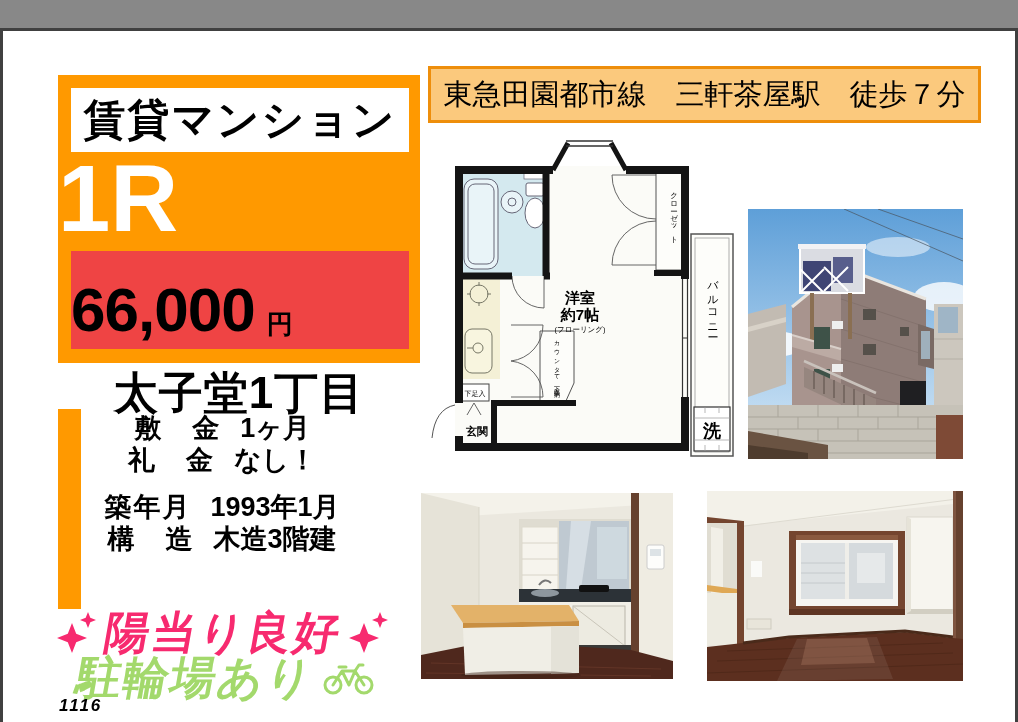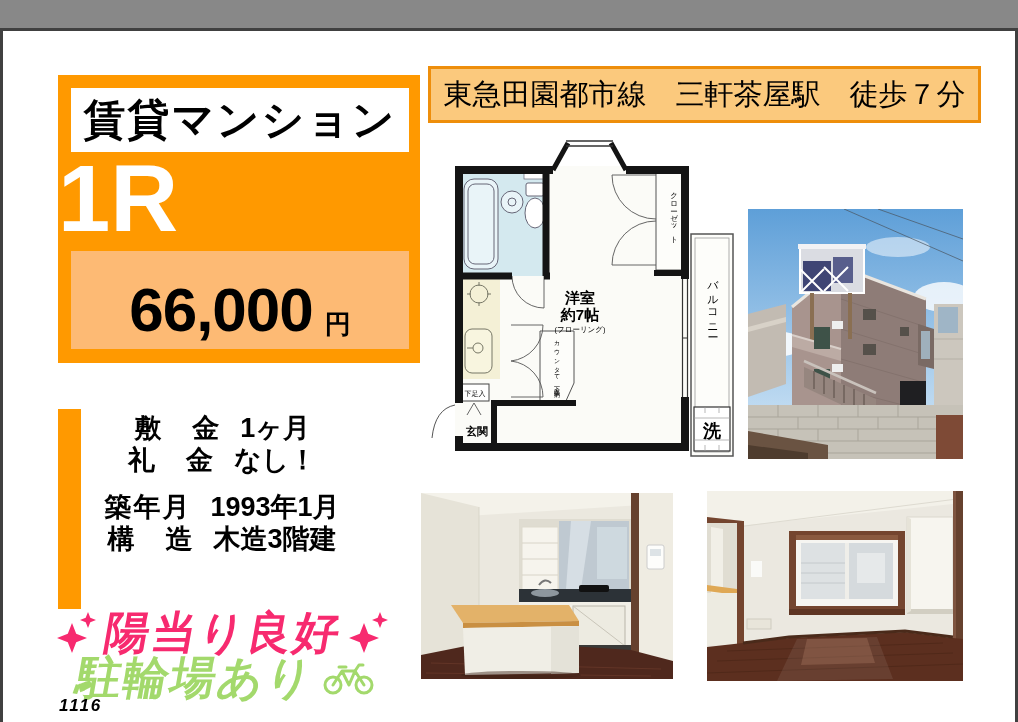"66,000" .price-box { background: #fdba74 -> #ef4444; justify-content: center -> flex-start }
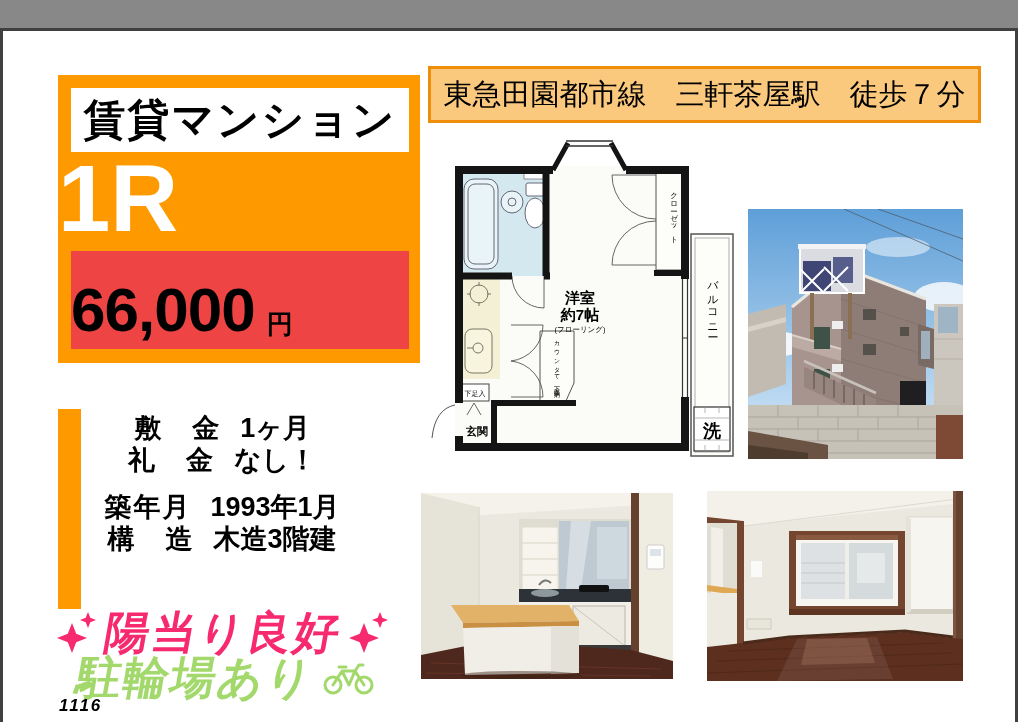"太子堂1丁目" div.address { html: none -> <div>太子堂1丁目</div> }
